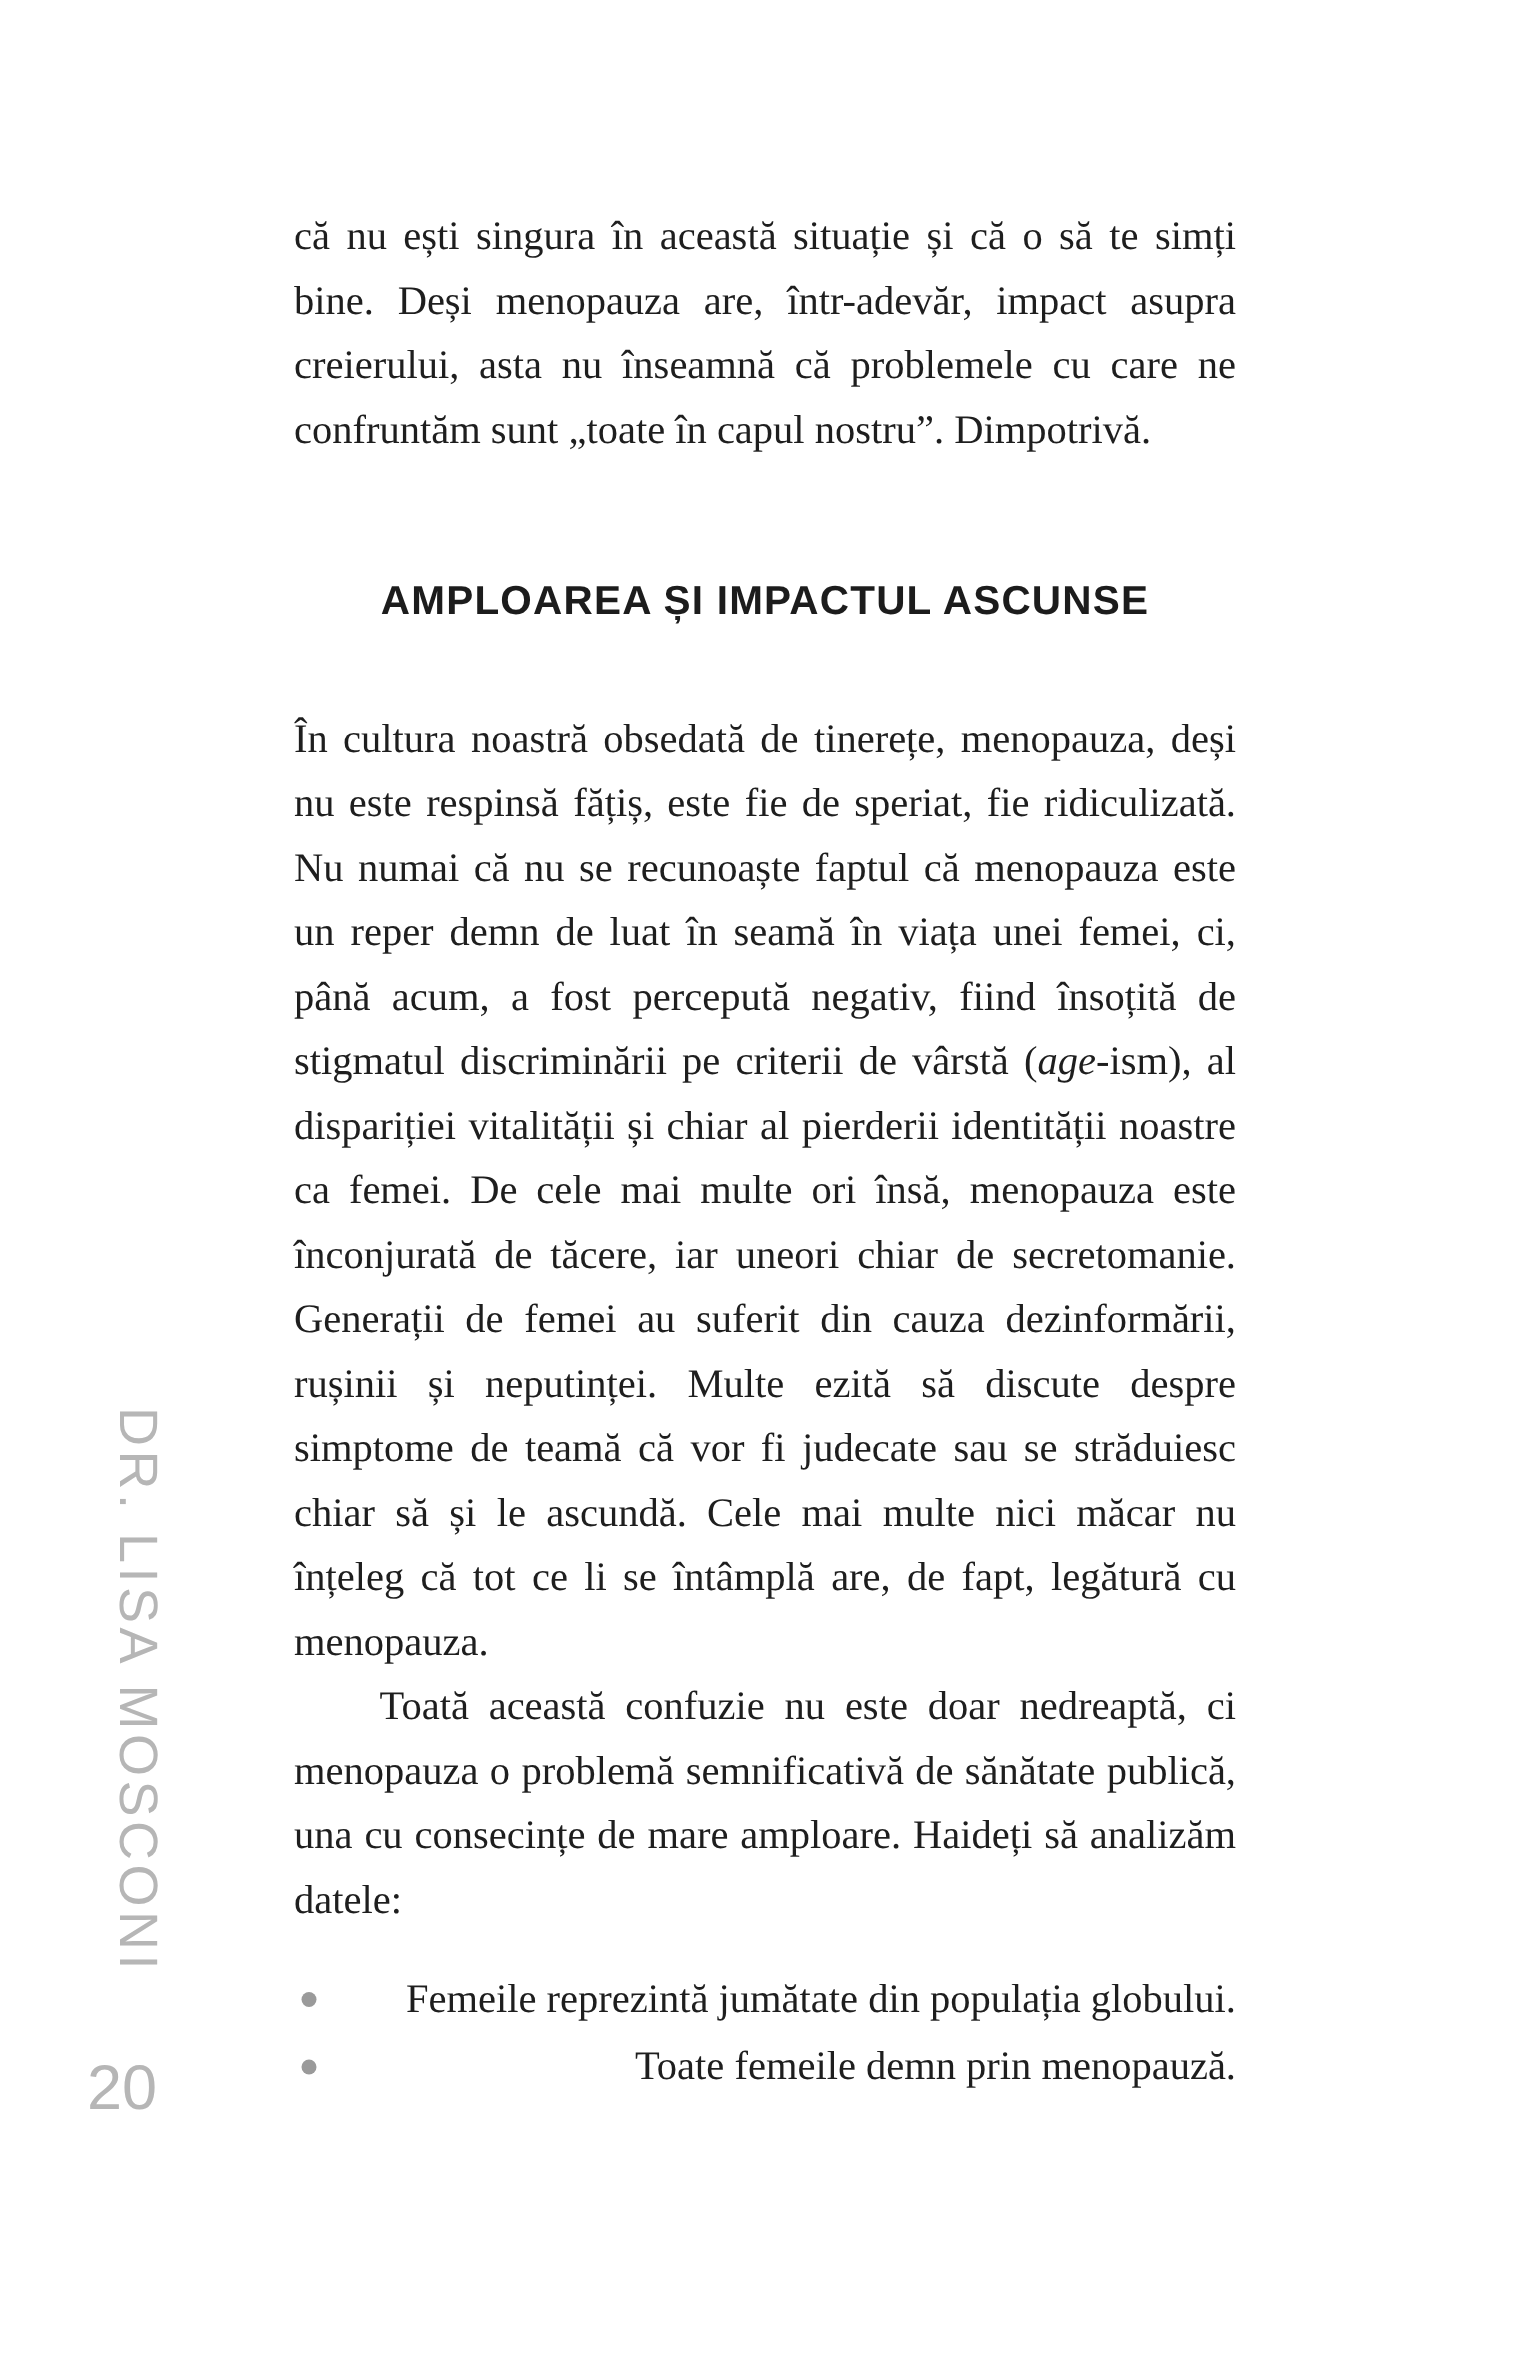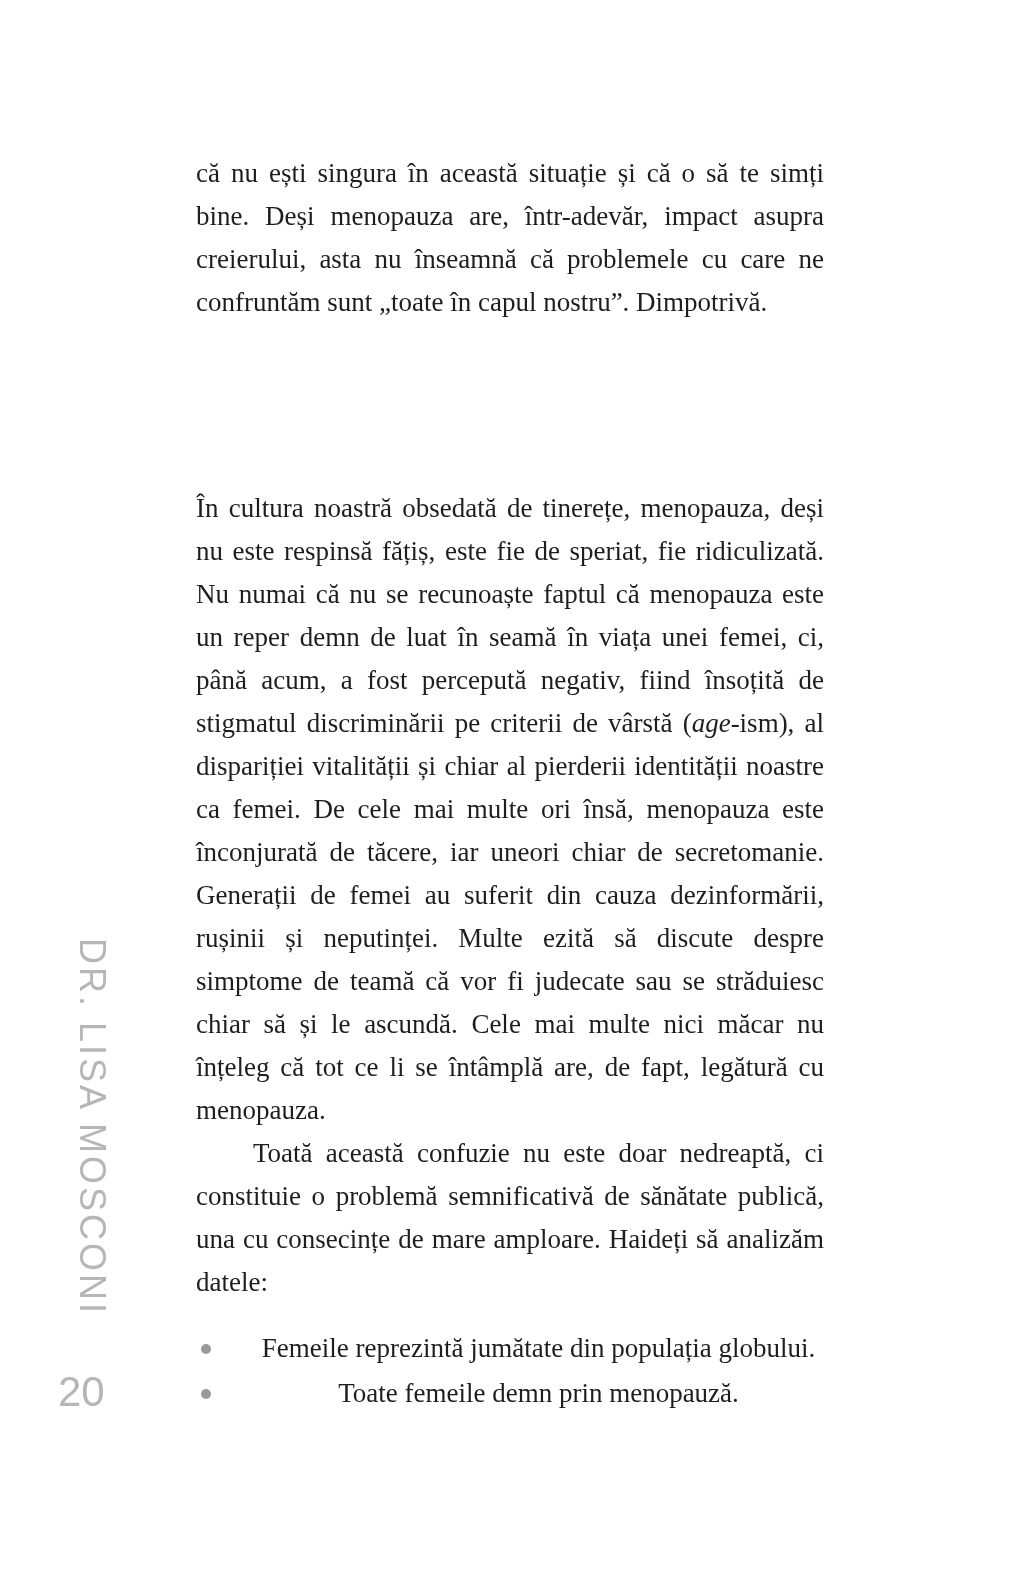"că nu ești singura în" .content { top: 152px -> 136px }
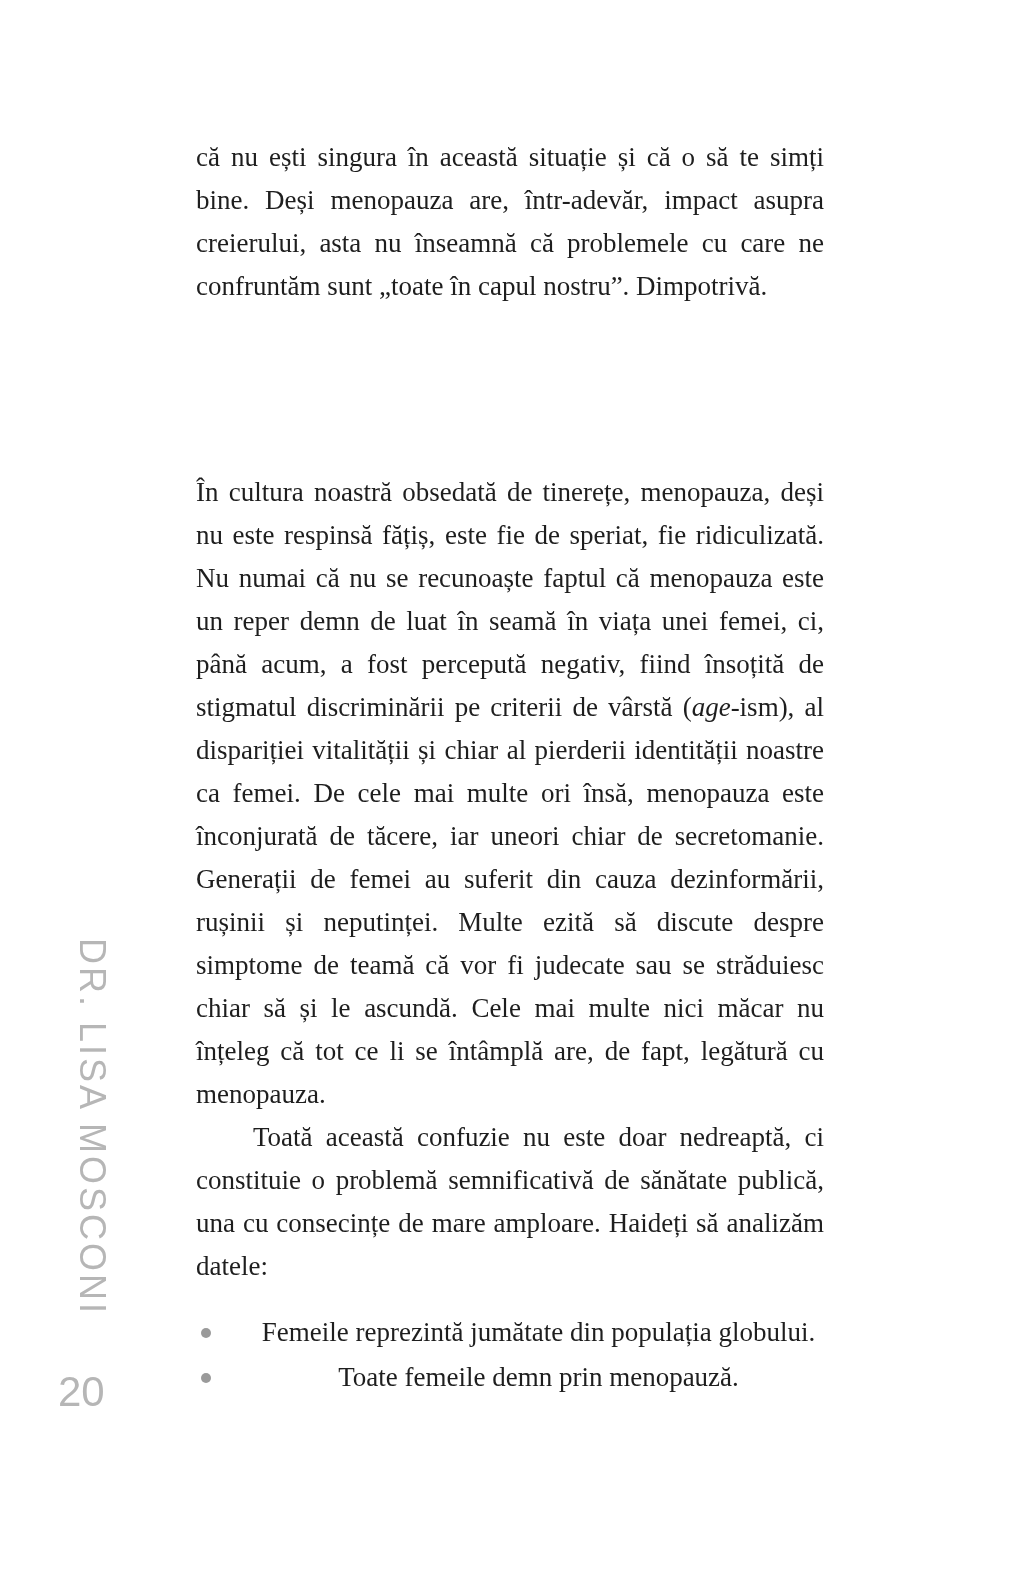"AMPLOAREA ȘI IMPACTUL ASCUNSE" span { html: none -> <span>AMPLOAREA ȘI IMPACTUL ASCUNSE</span> }
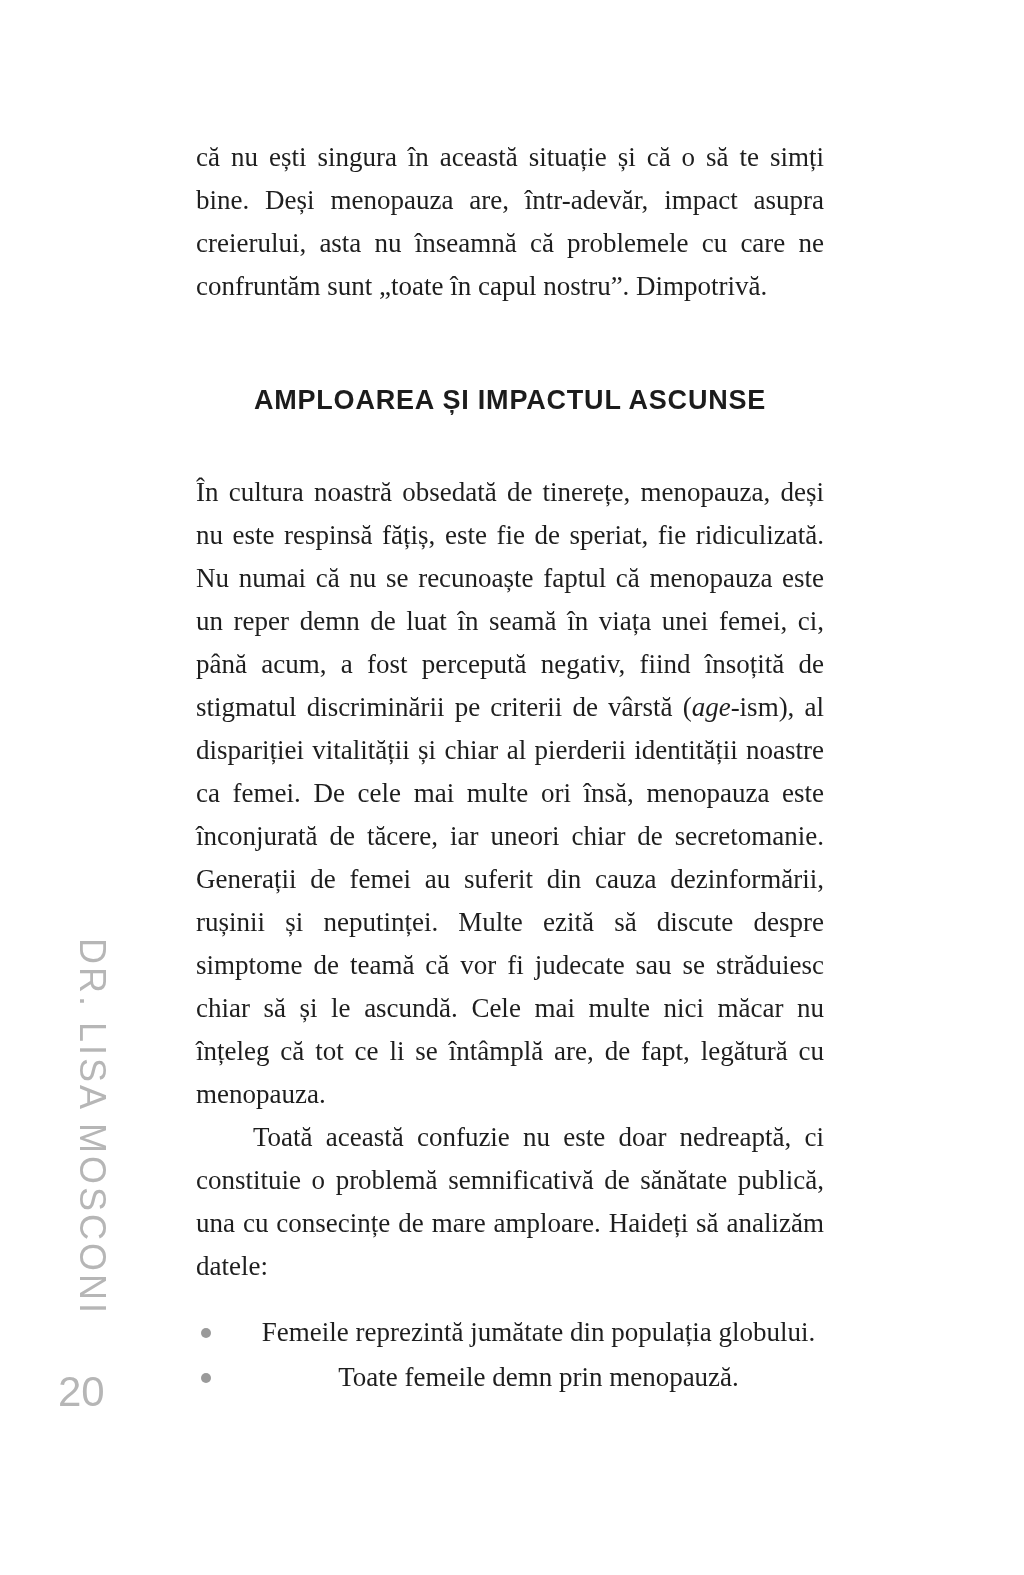"Toată această confuzie nu este" p.body-para { text: constituie -> menopauza }
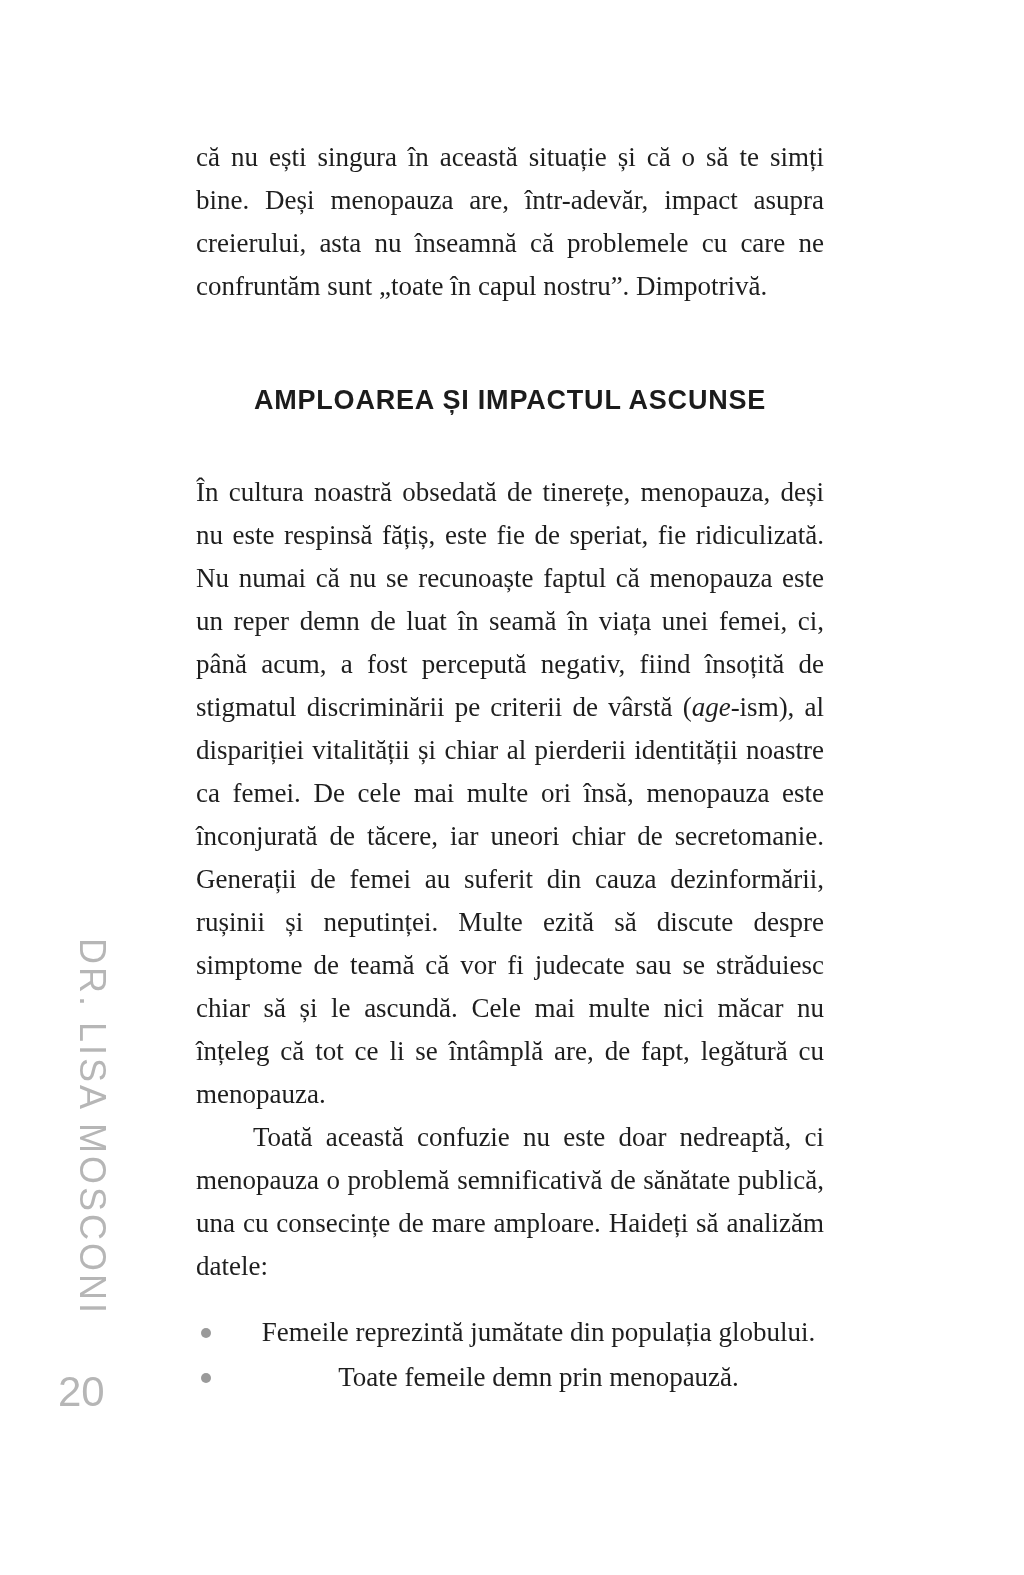"Femeile reprezintă jumătate din" .bullet-list li { text-align: center -> right }
